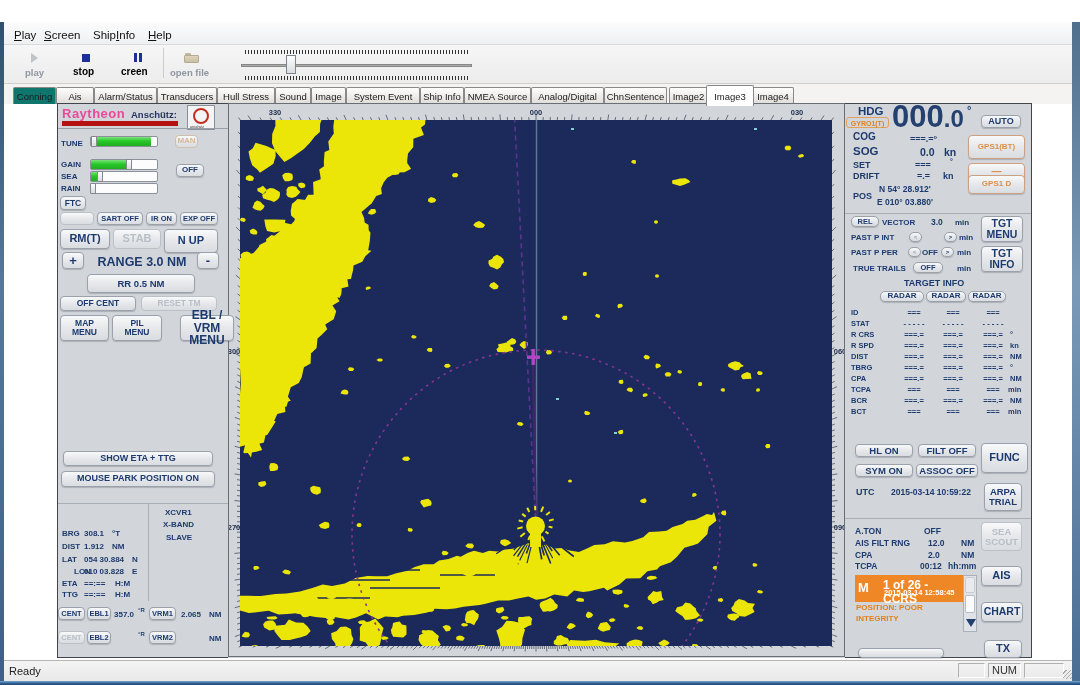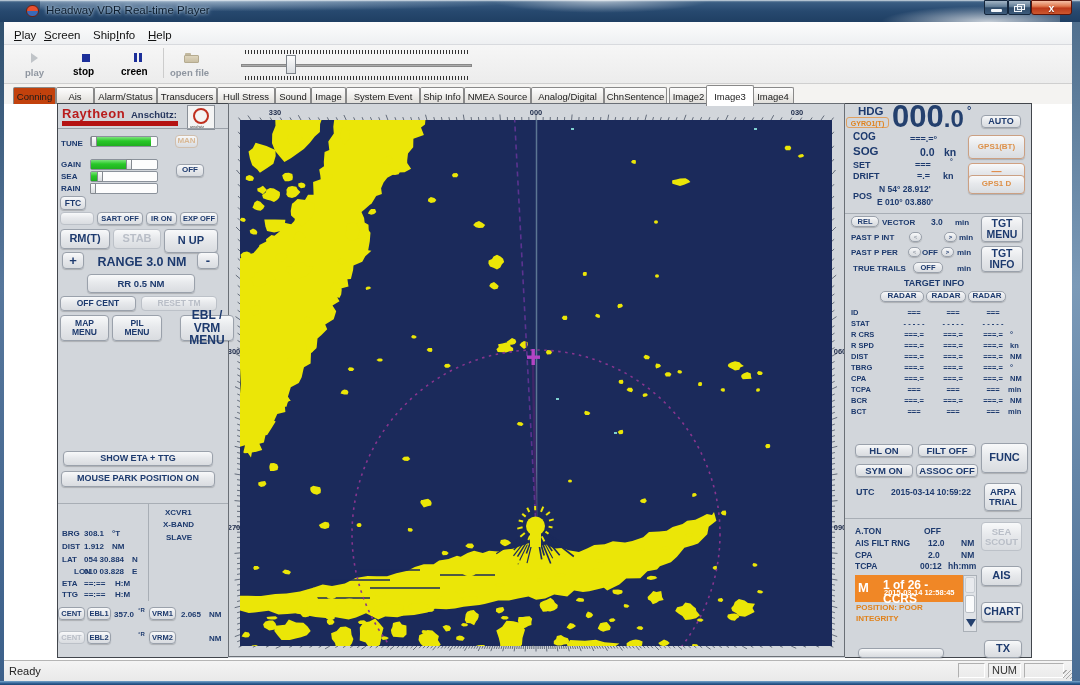"Headway VDR Real-time Player" div.ab { html: <div> <div></div> <div></div> <div></div> <div></div> <div></div> <div>Headway VDR Real-time Player</div> <div> <div></div> </div> <div> <div></div> <div></div> </div> <div>x</div> </div> -> none }
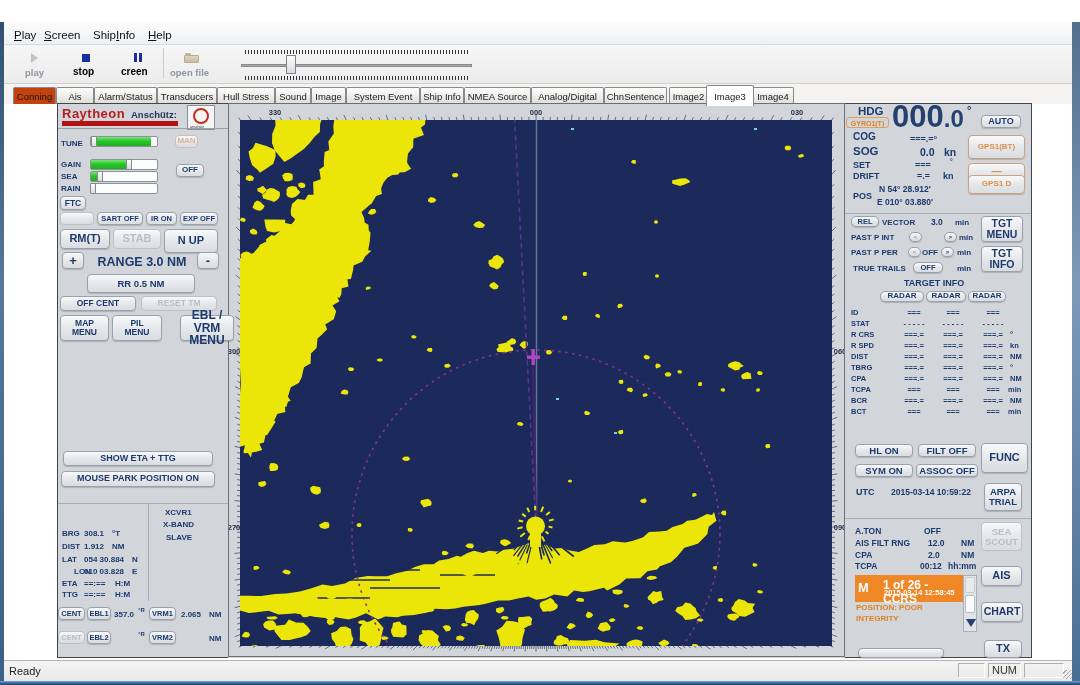"Conning" div.ab { background: #c2410c -> #0f766e }
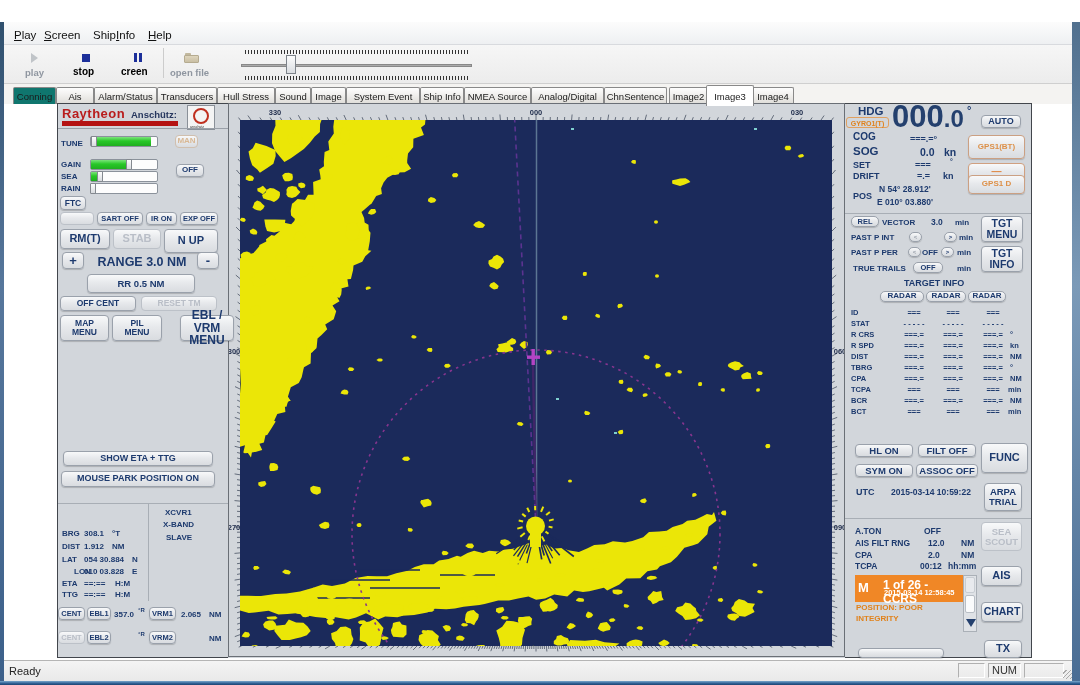"Raytheon" div.ab { color: #b91c1c -> #ec4899 }
